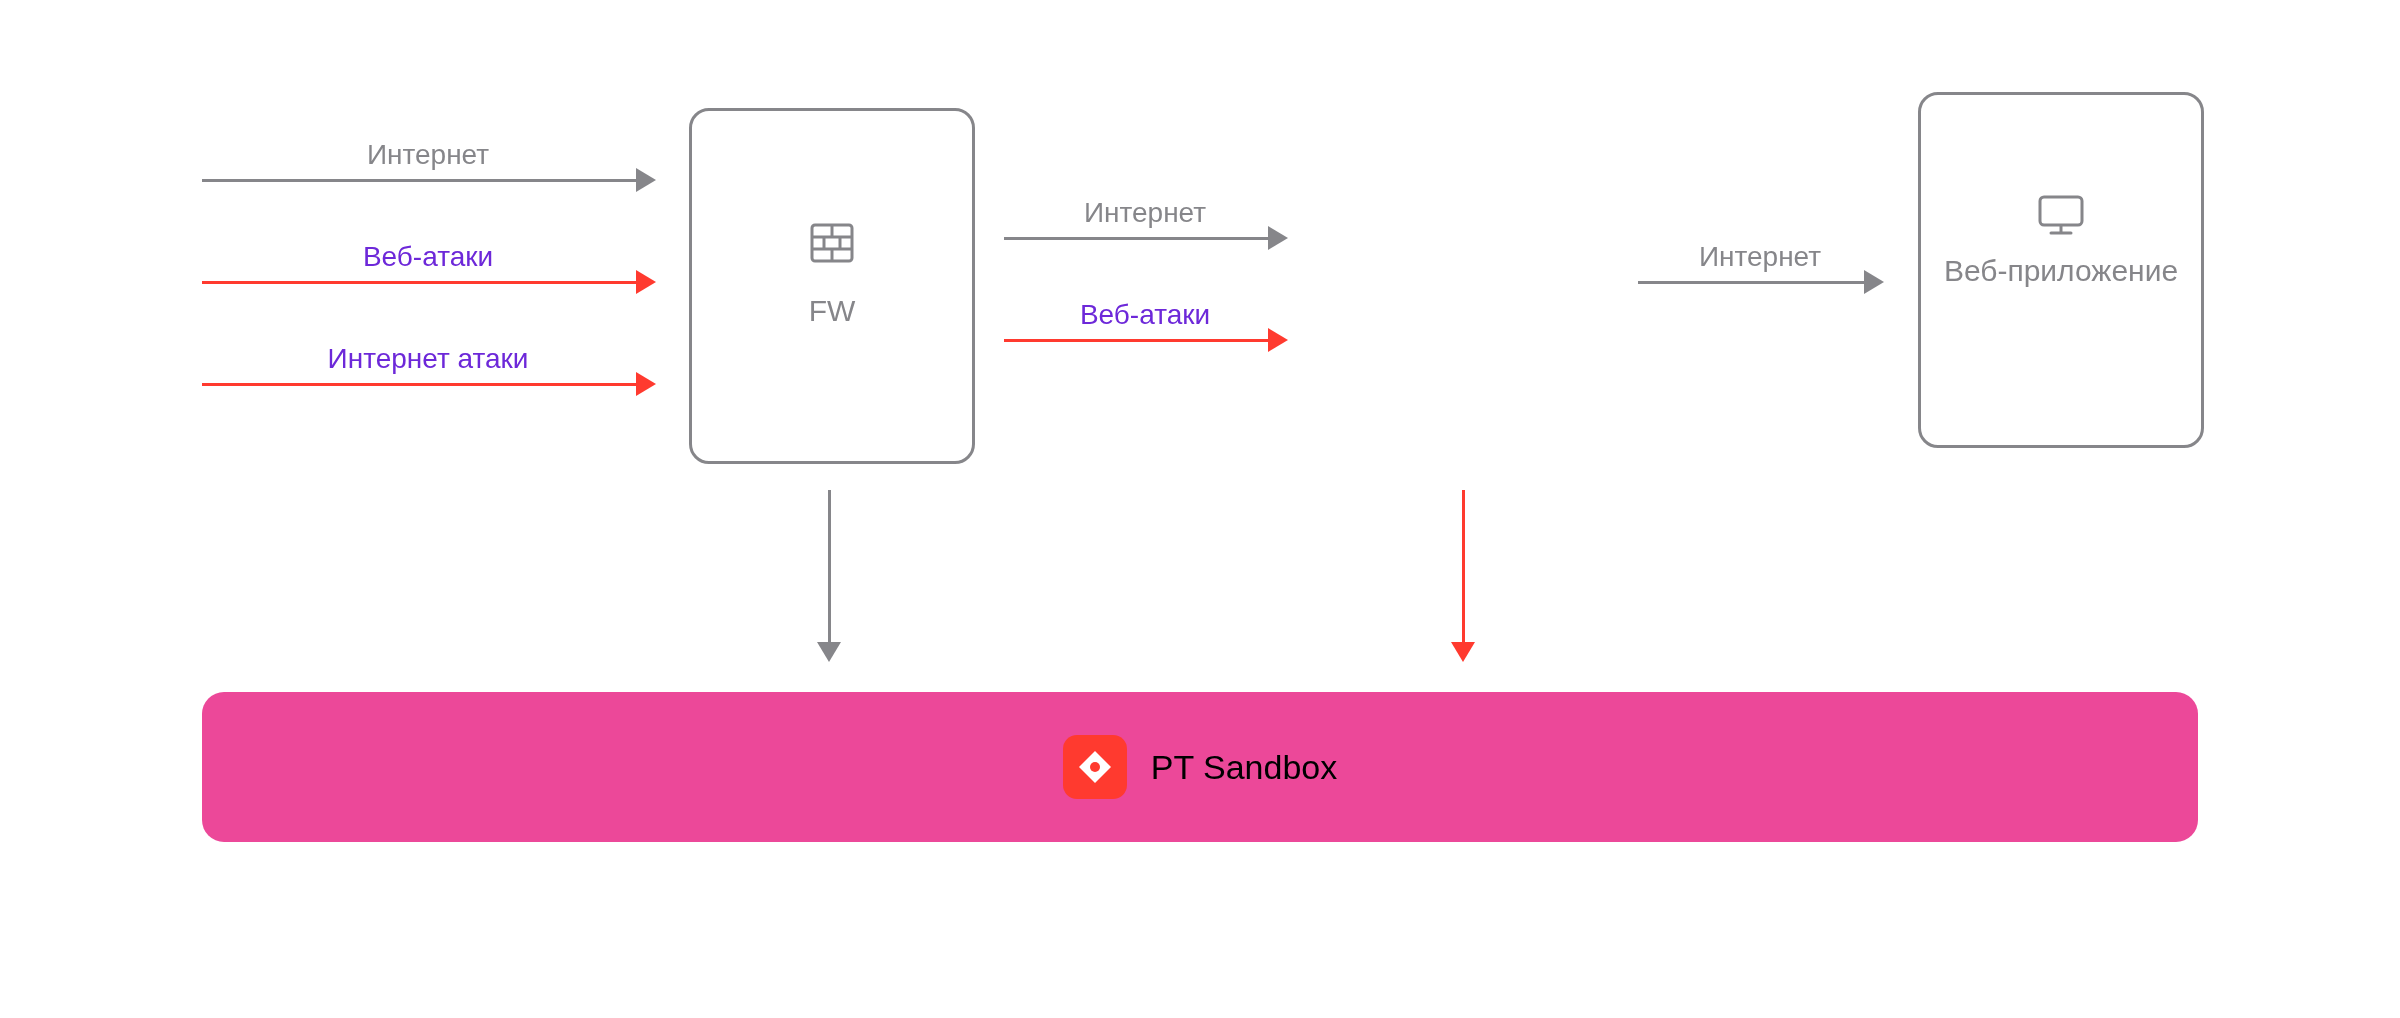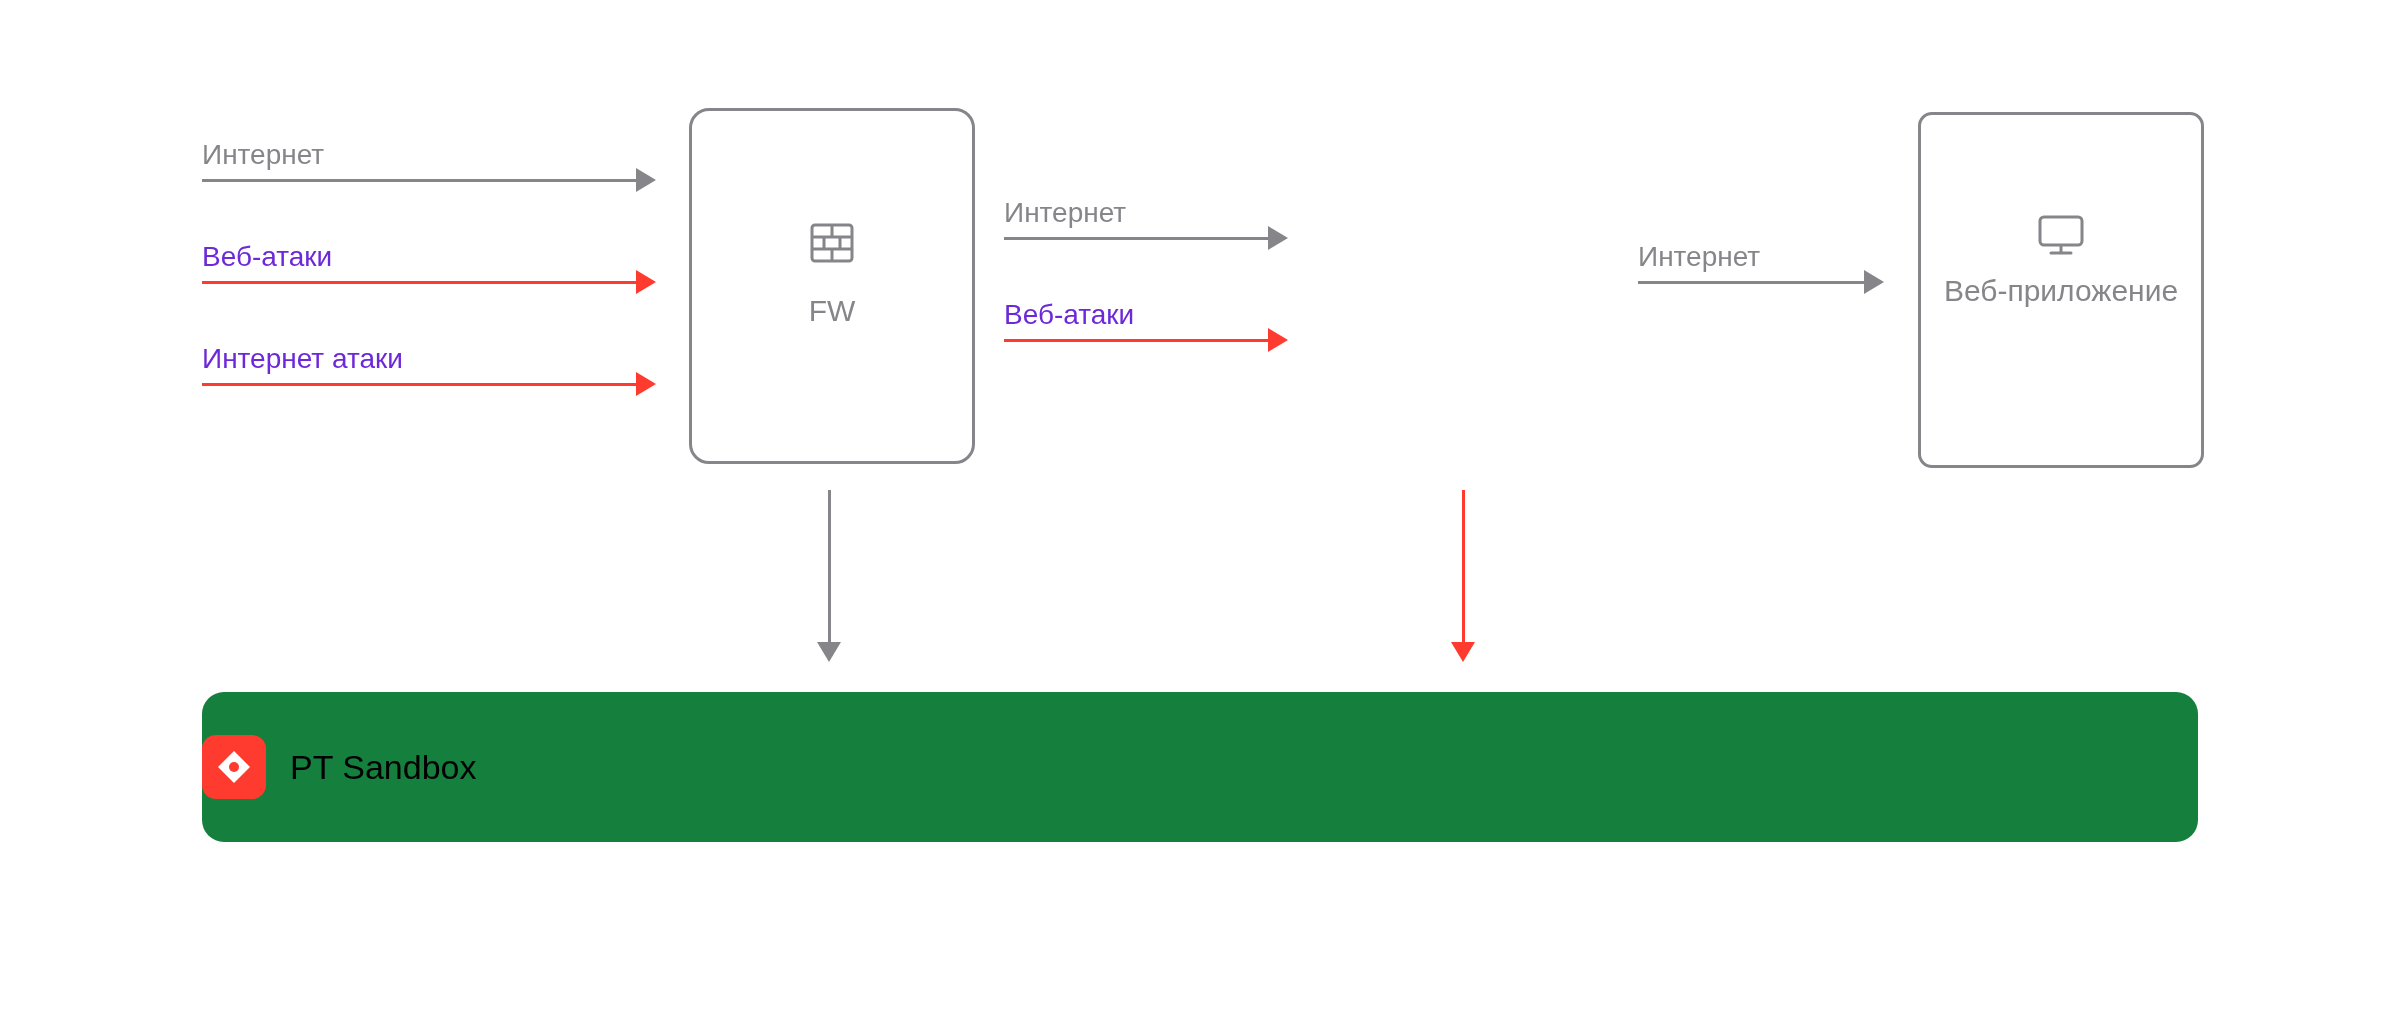"Интернет" .harrow .cap { text-align: left -> center }
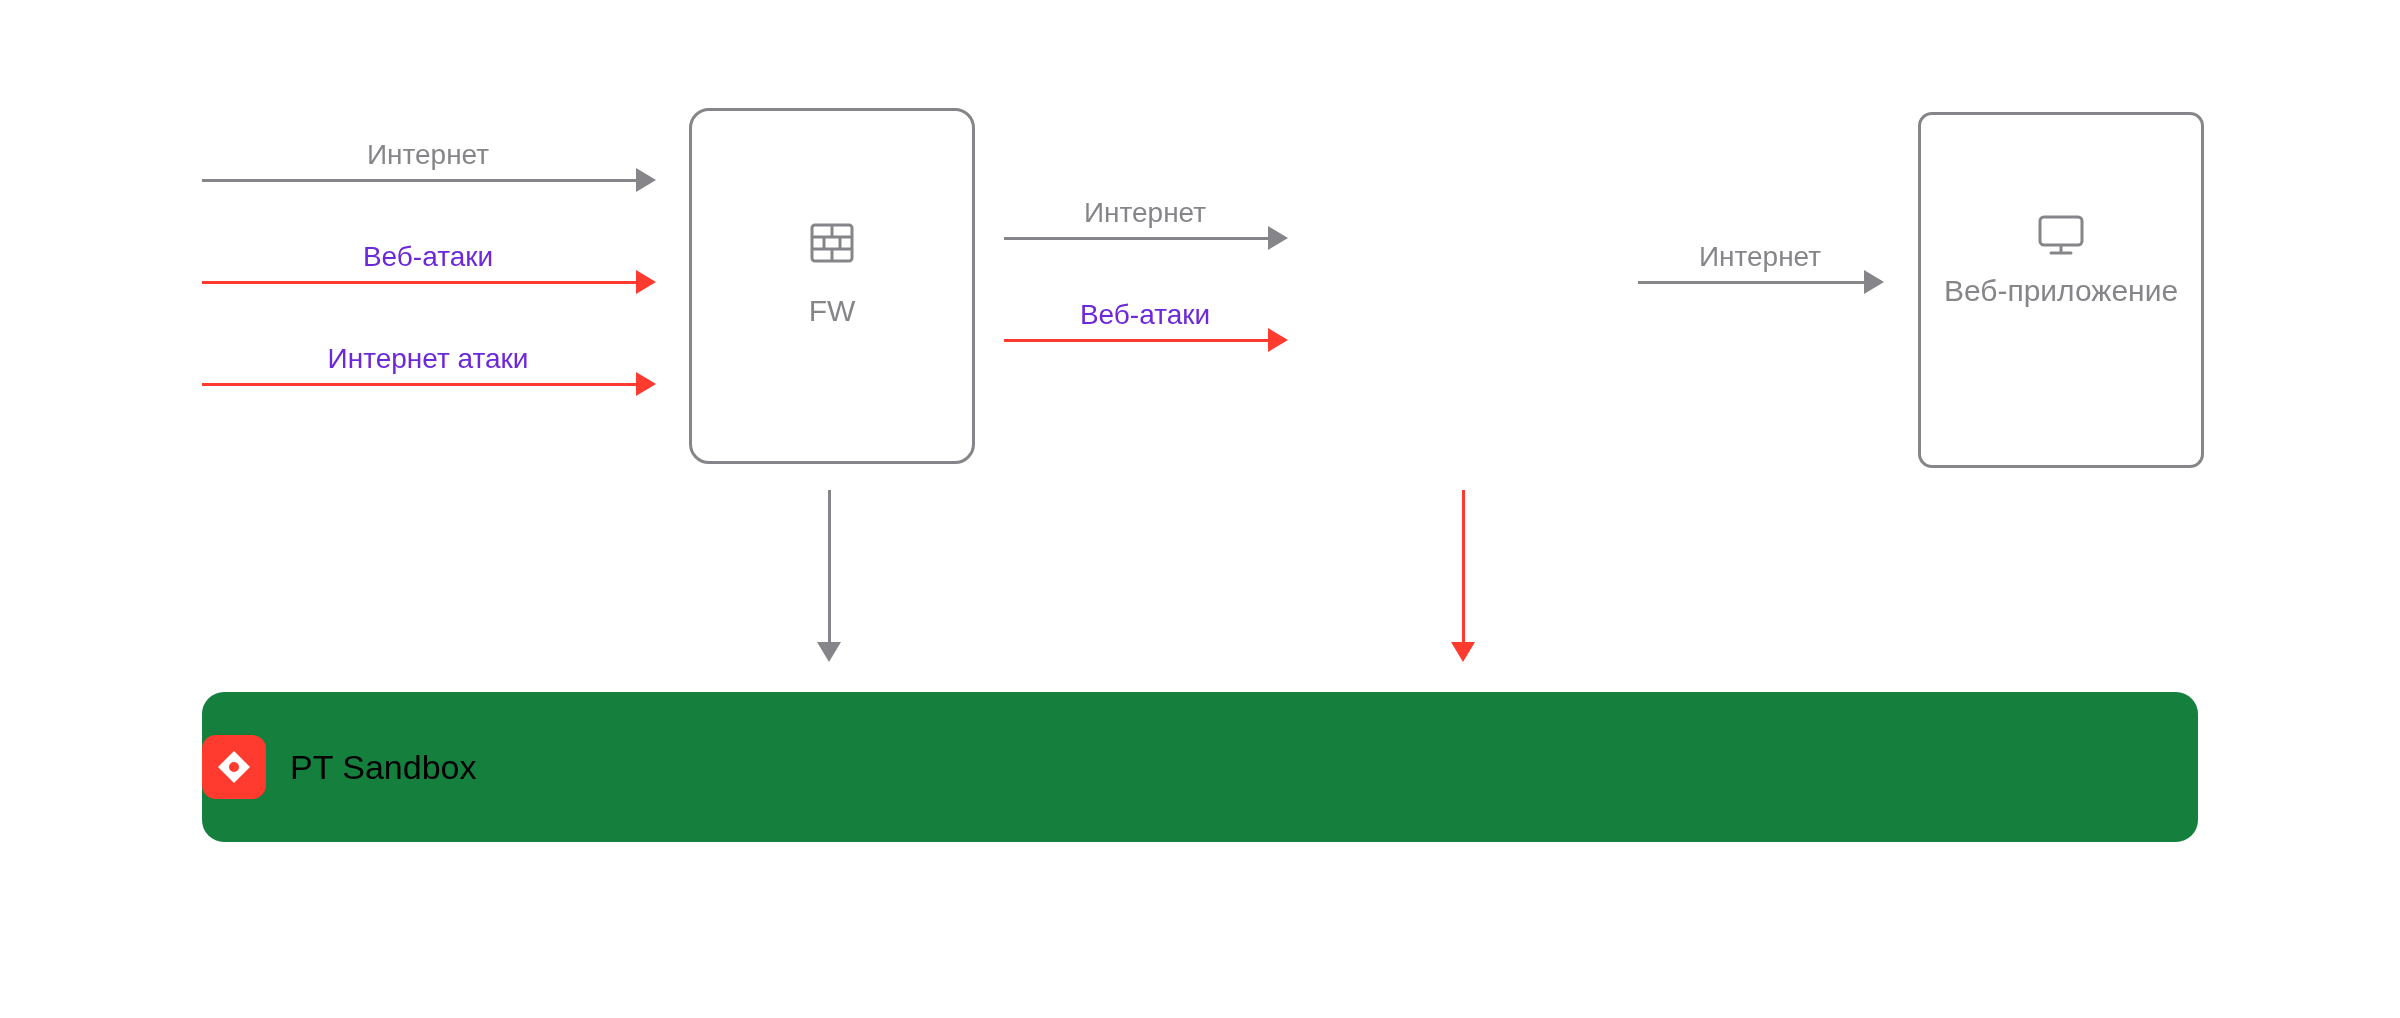"Веб-приложение" div.node { border-radius: 14px -> none; top: 112px -> 92px }
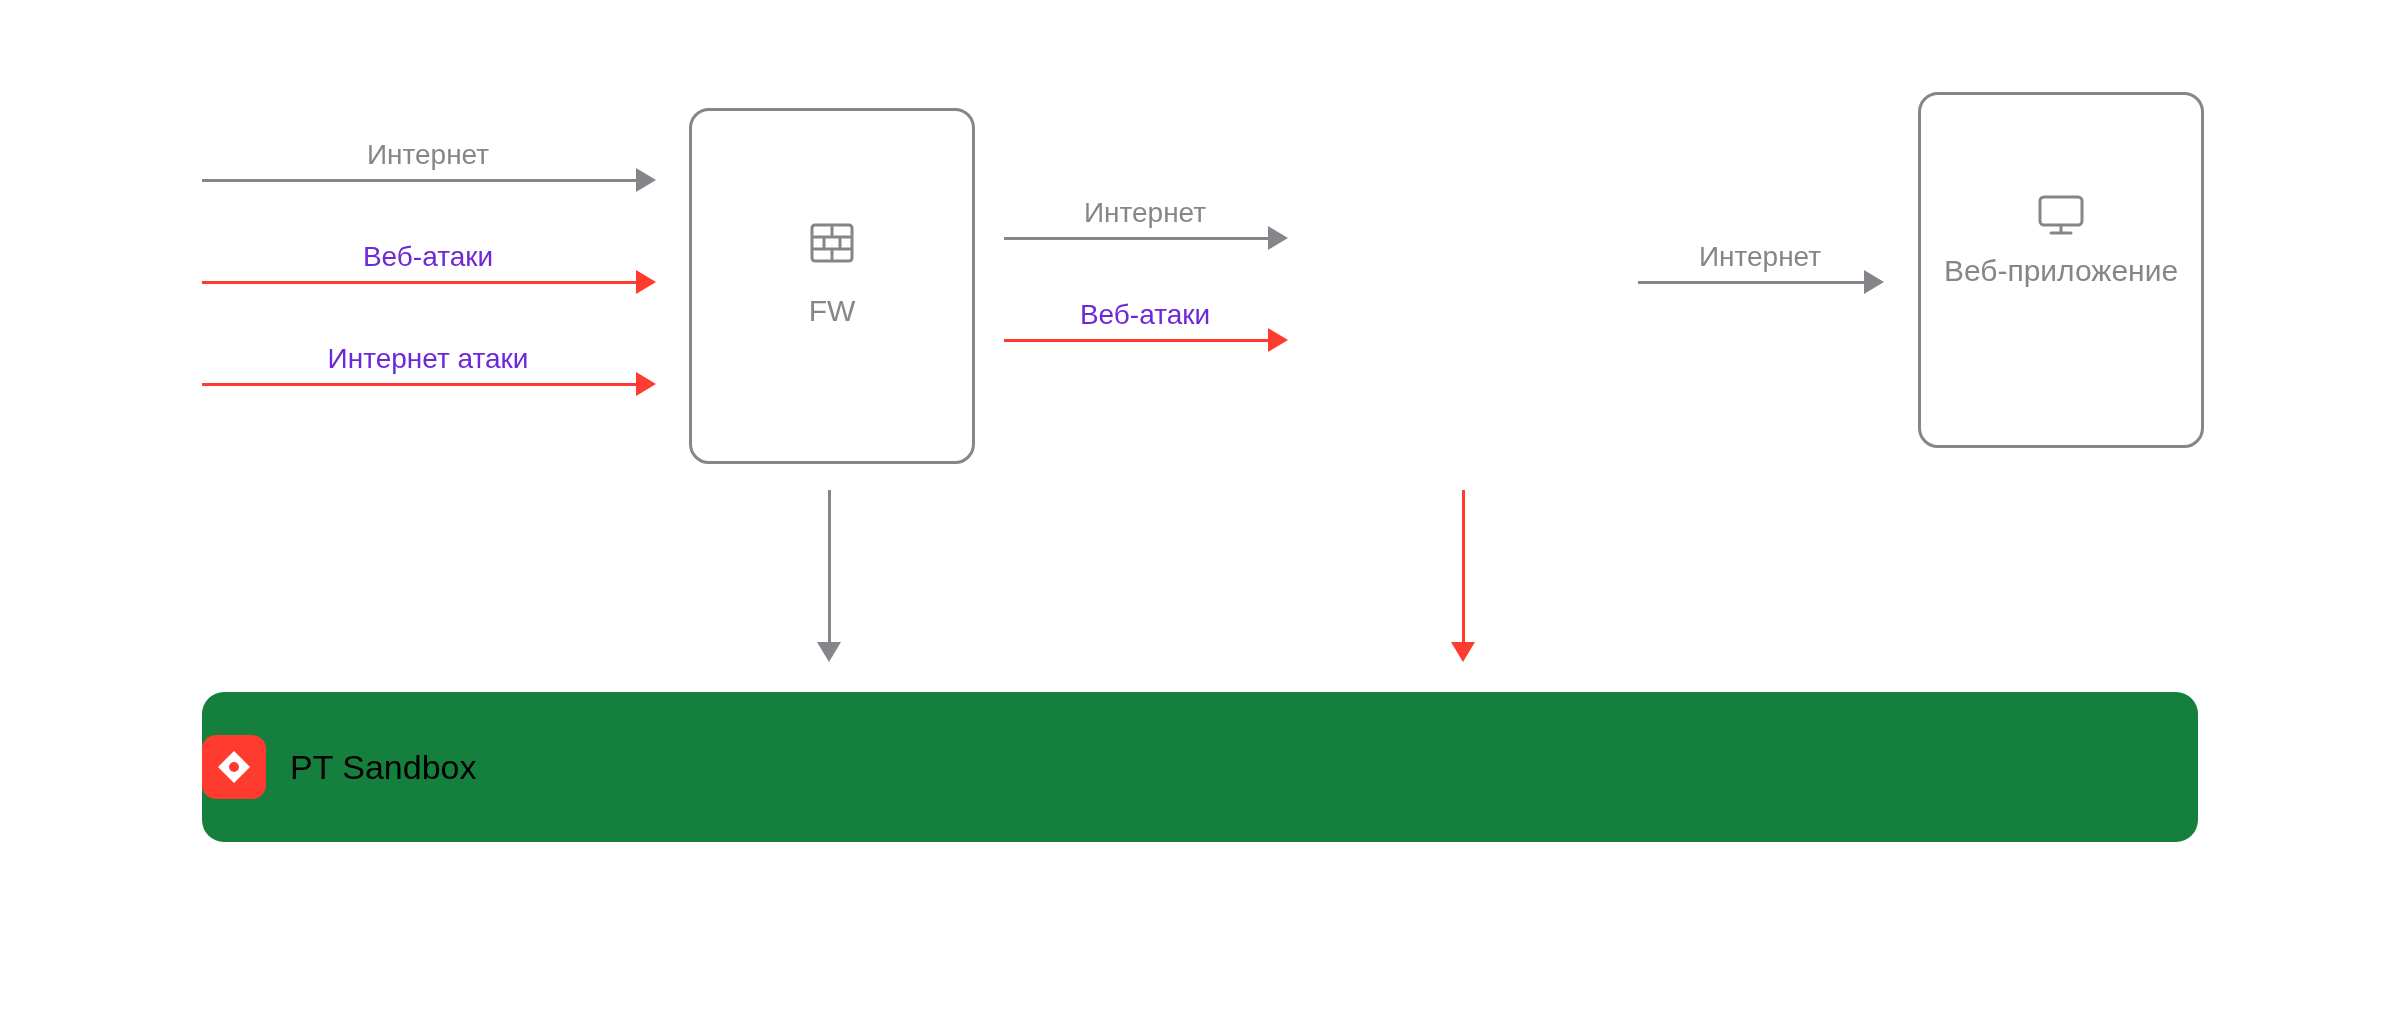"PT Sandbox" .sandbox { background: #15803d -> #ec4899; justify-content: none -> center }
